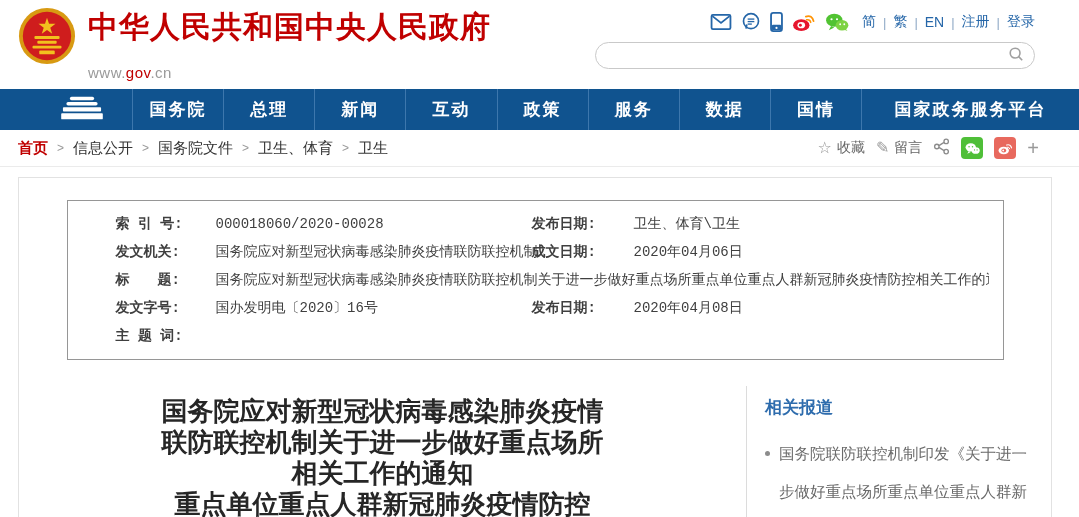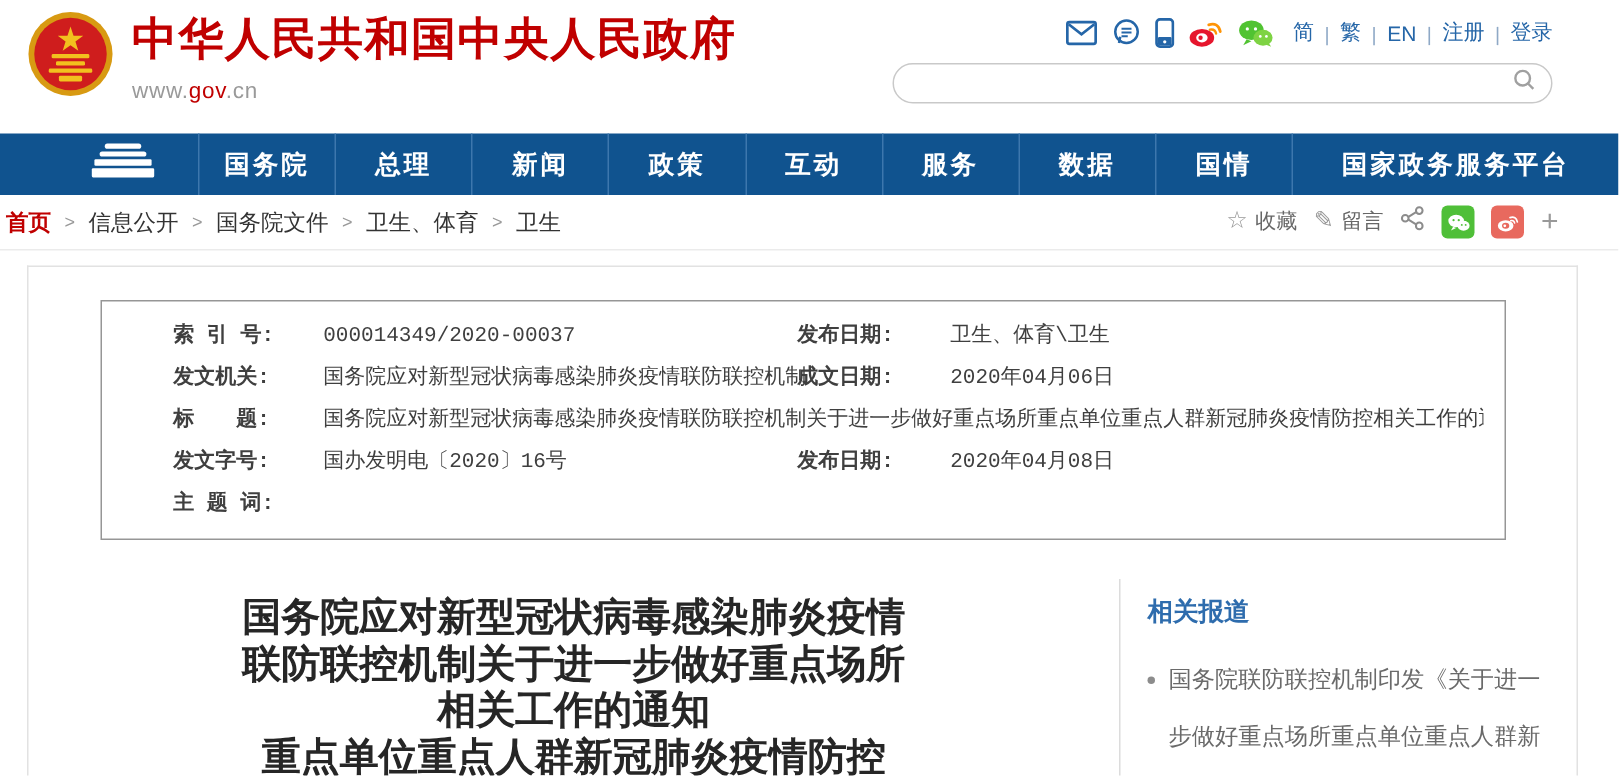"www.gov.cn" .site-url { margin-top: 8px -> 20px }
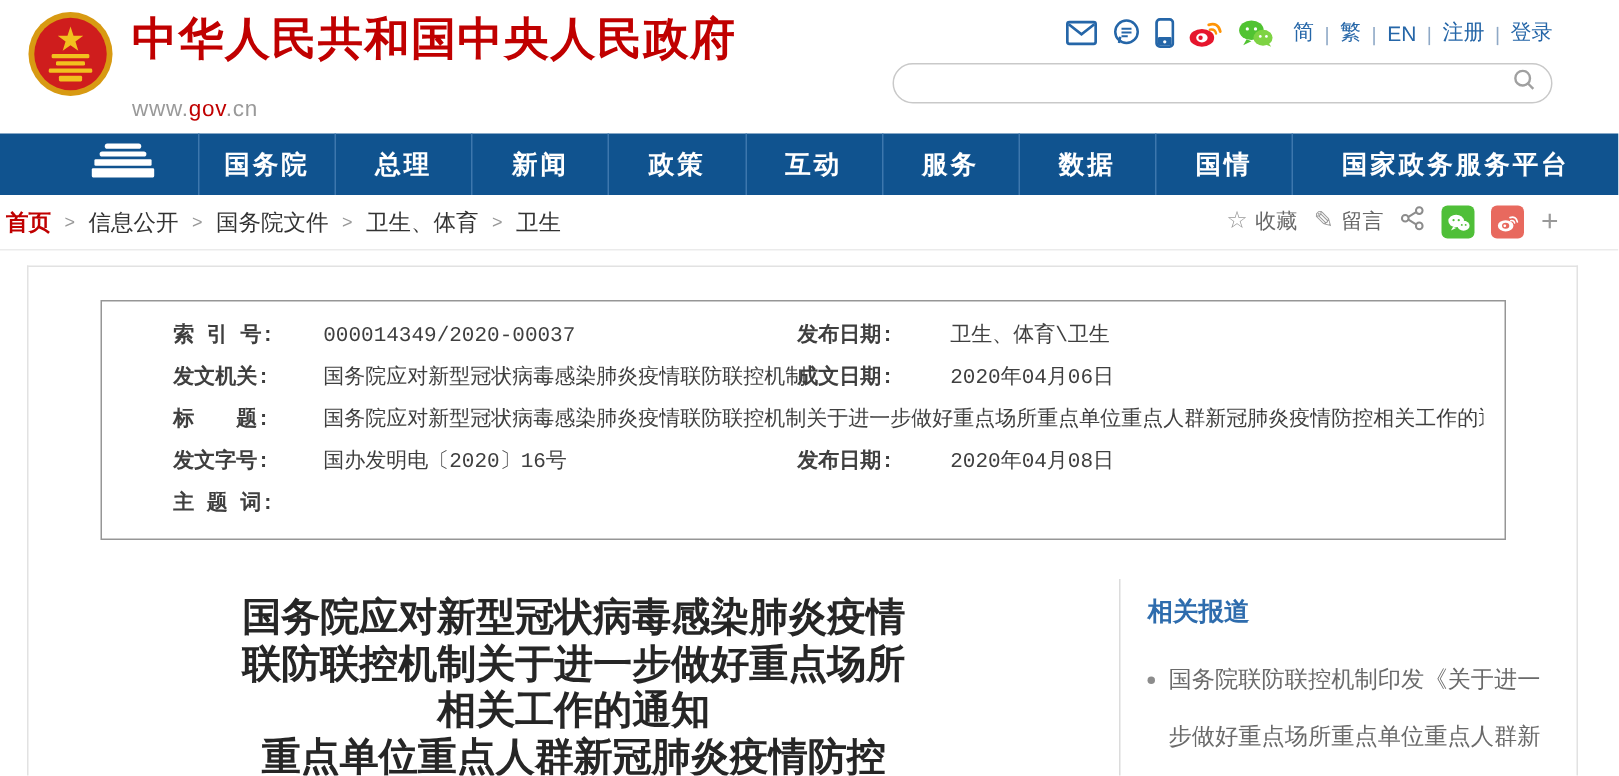"政策" div.nav-item { order: before "互动" -> after "互动" }
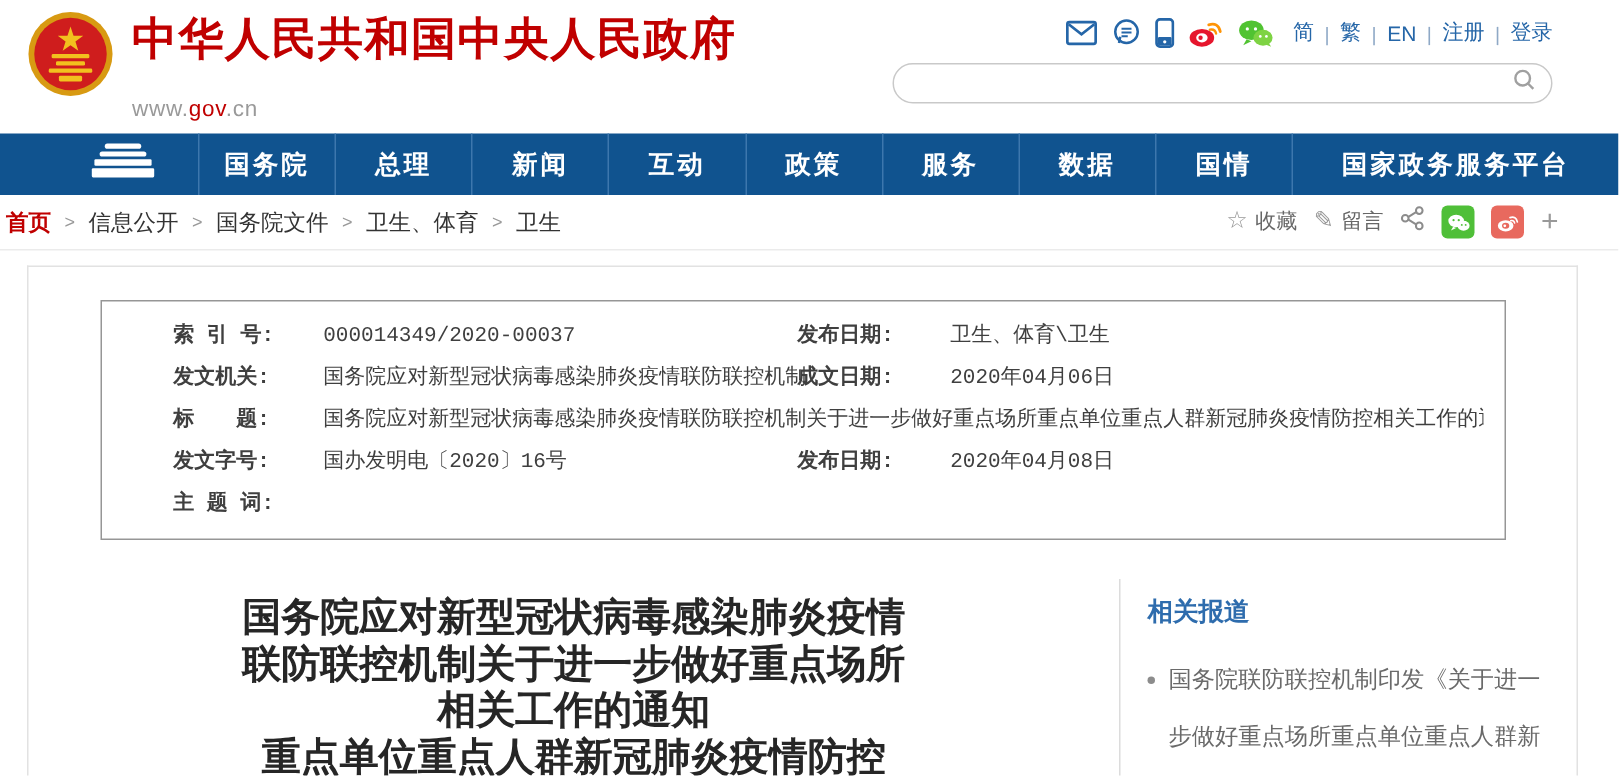"首页" .crumb-row { padding-left: 4px -> 18px }
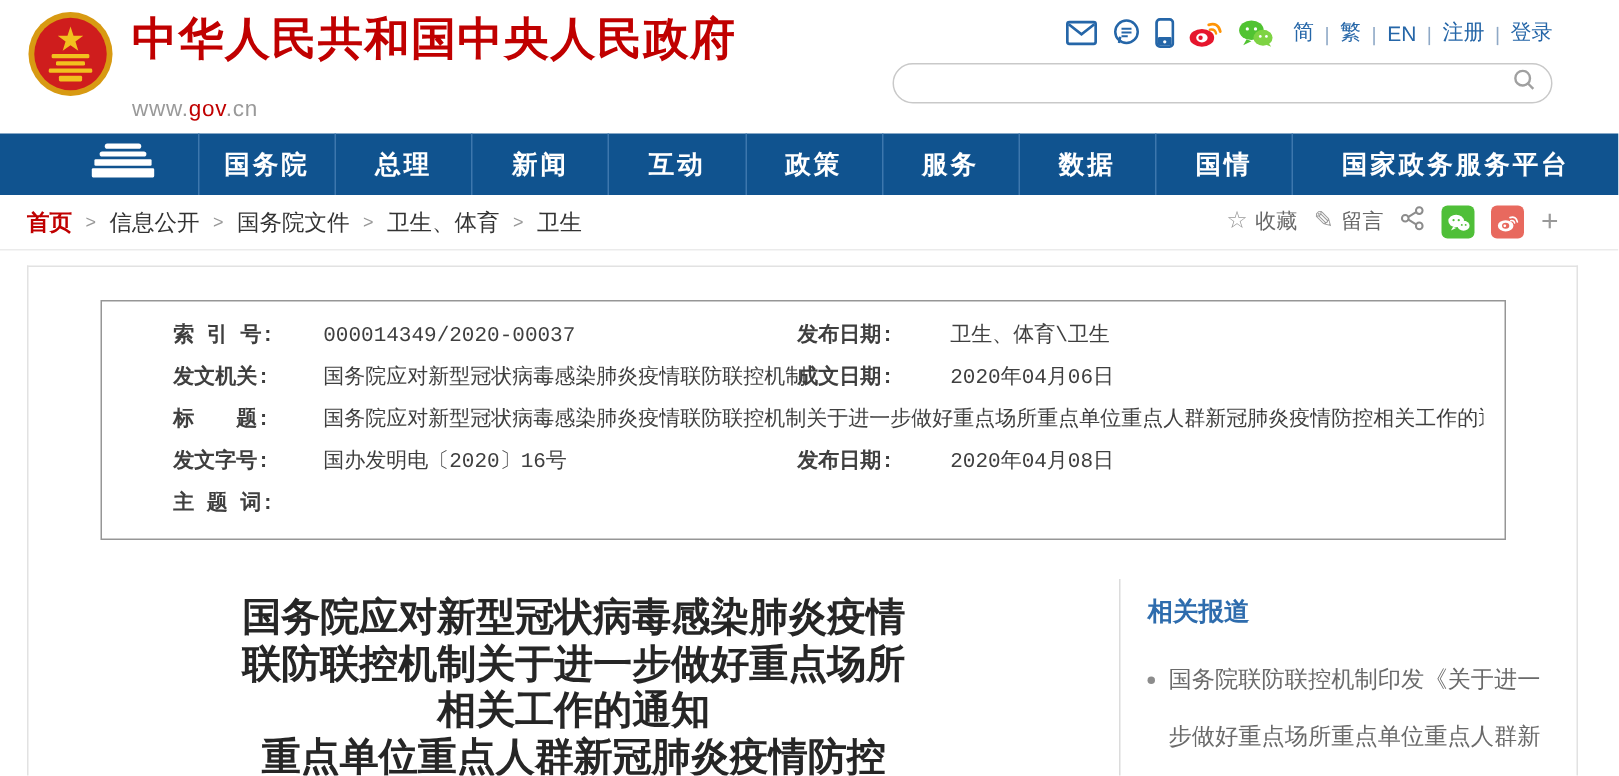"000014349/2020-00037" span.dt-val { text: 000014349/2020-00037 -> 000018060/2020-00028 }
